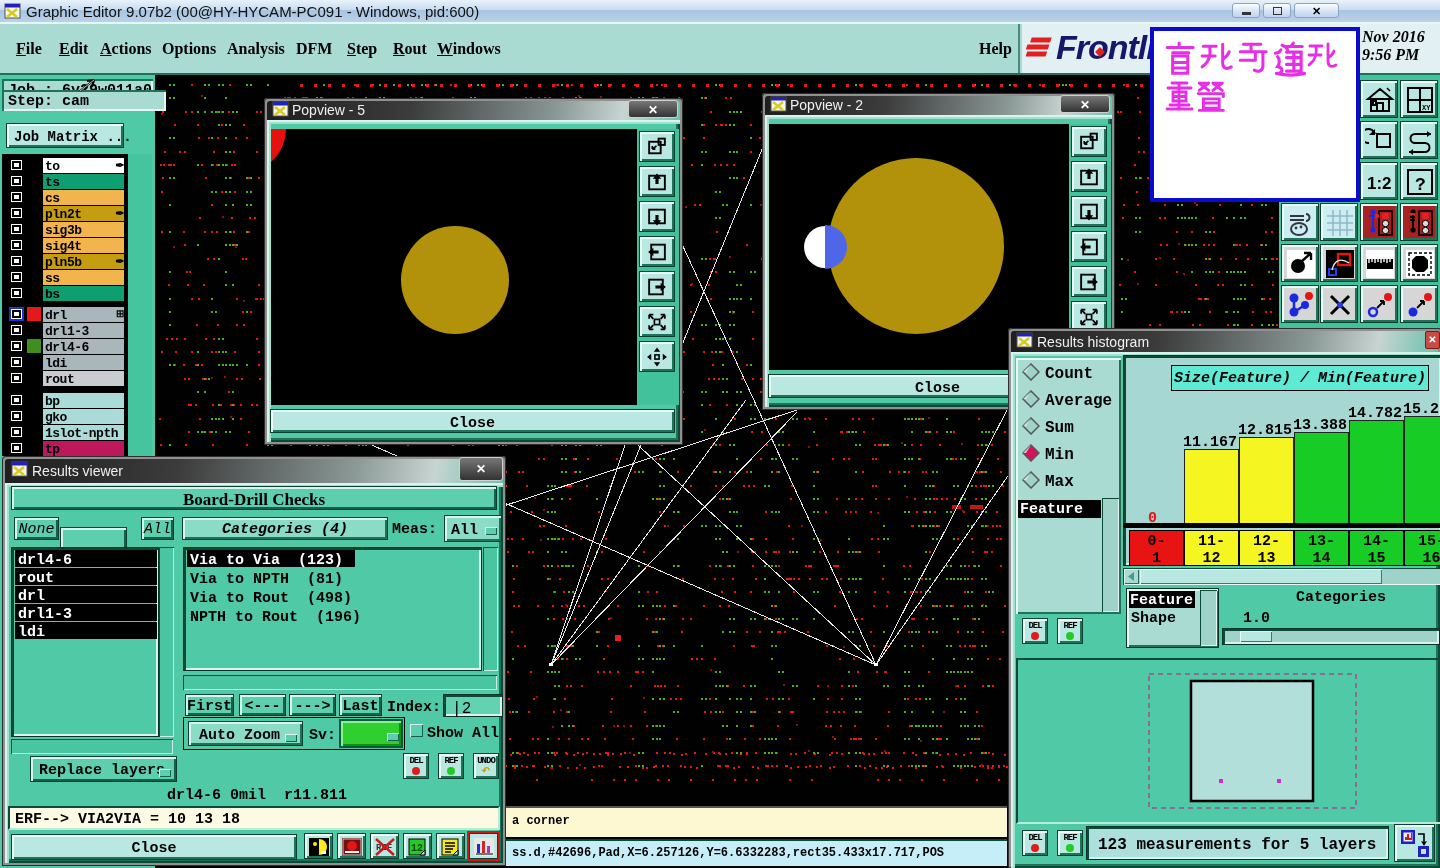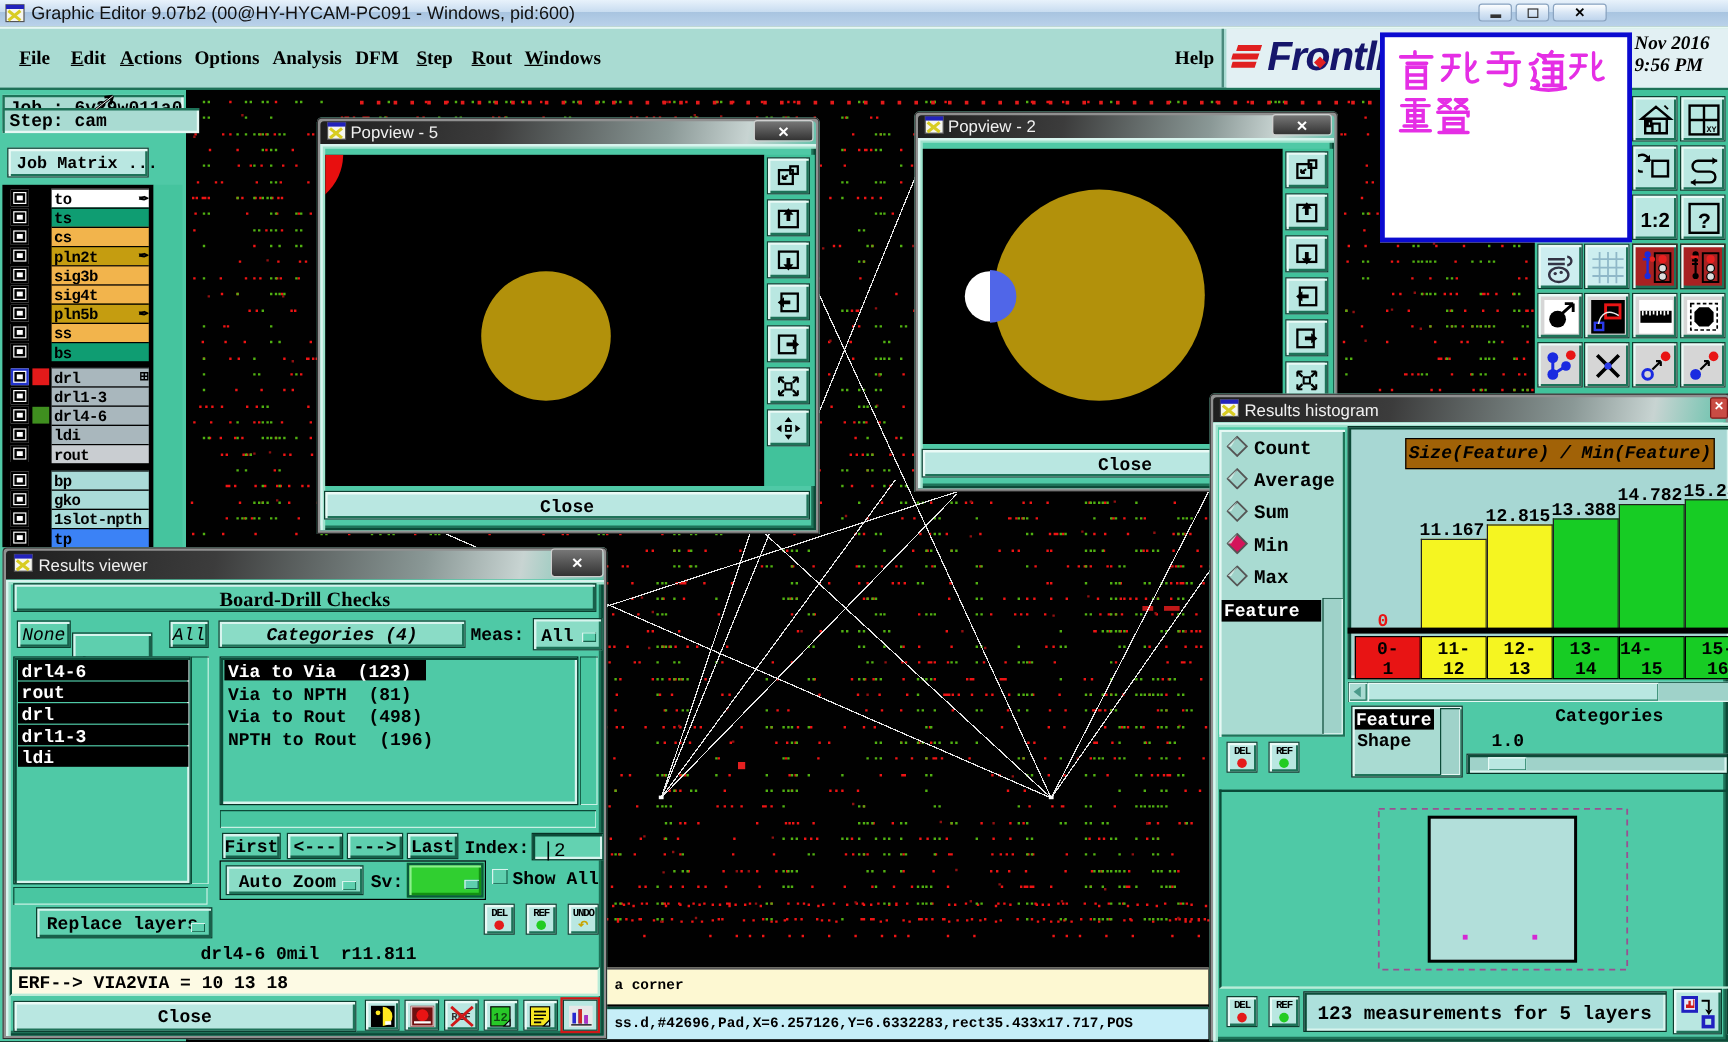"Size(Feature) / Min(Feature)" div.P { background: #a16207 -> #5eead4 }
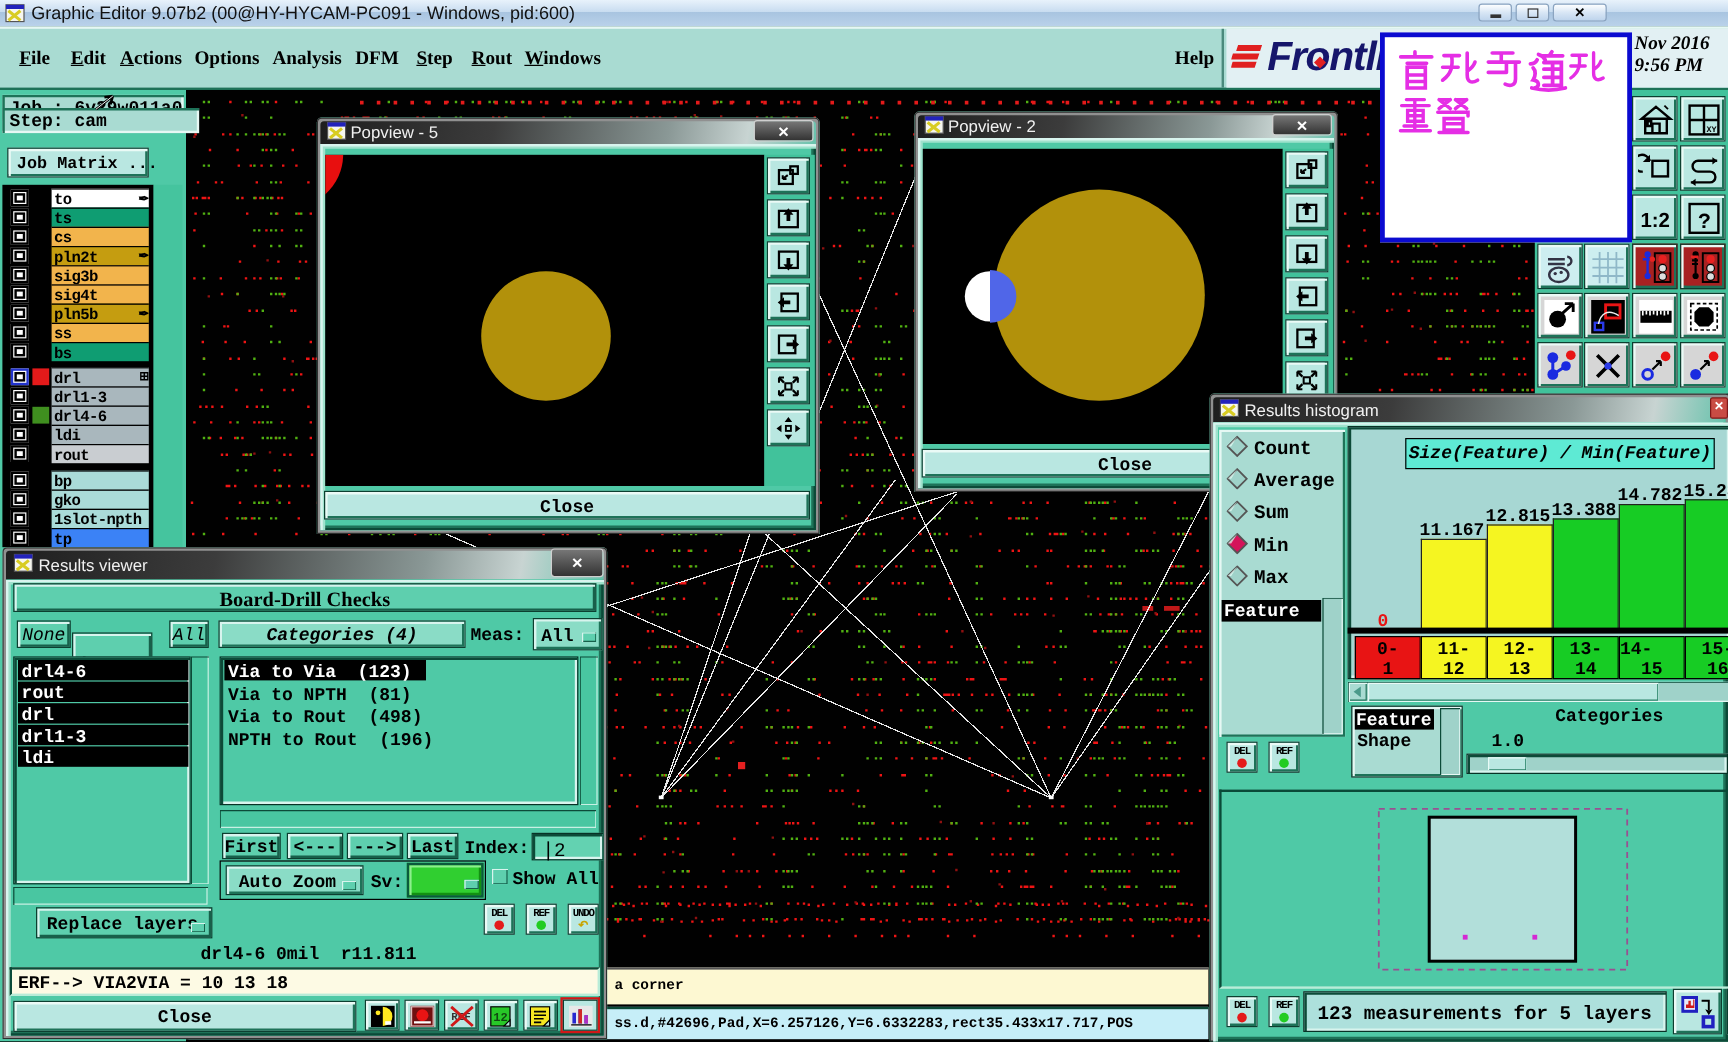"tp" div.P { background: #3b82f6 -> #be185d }
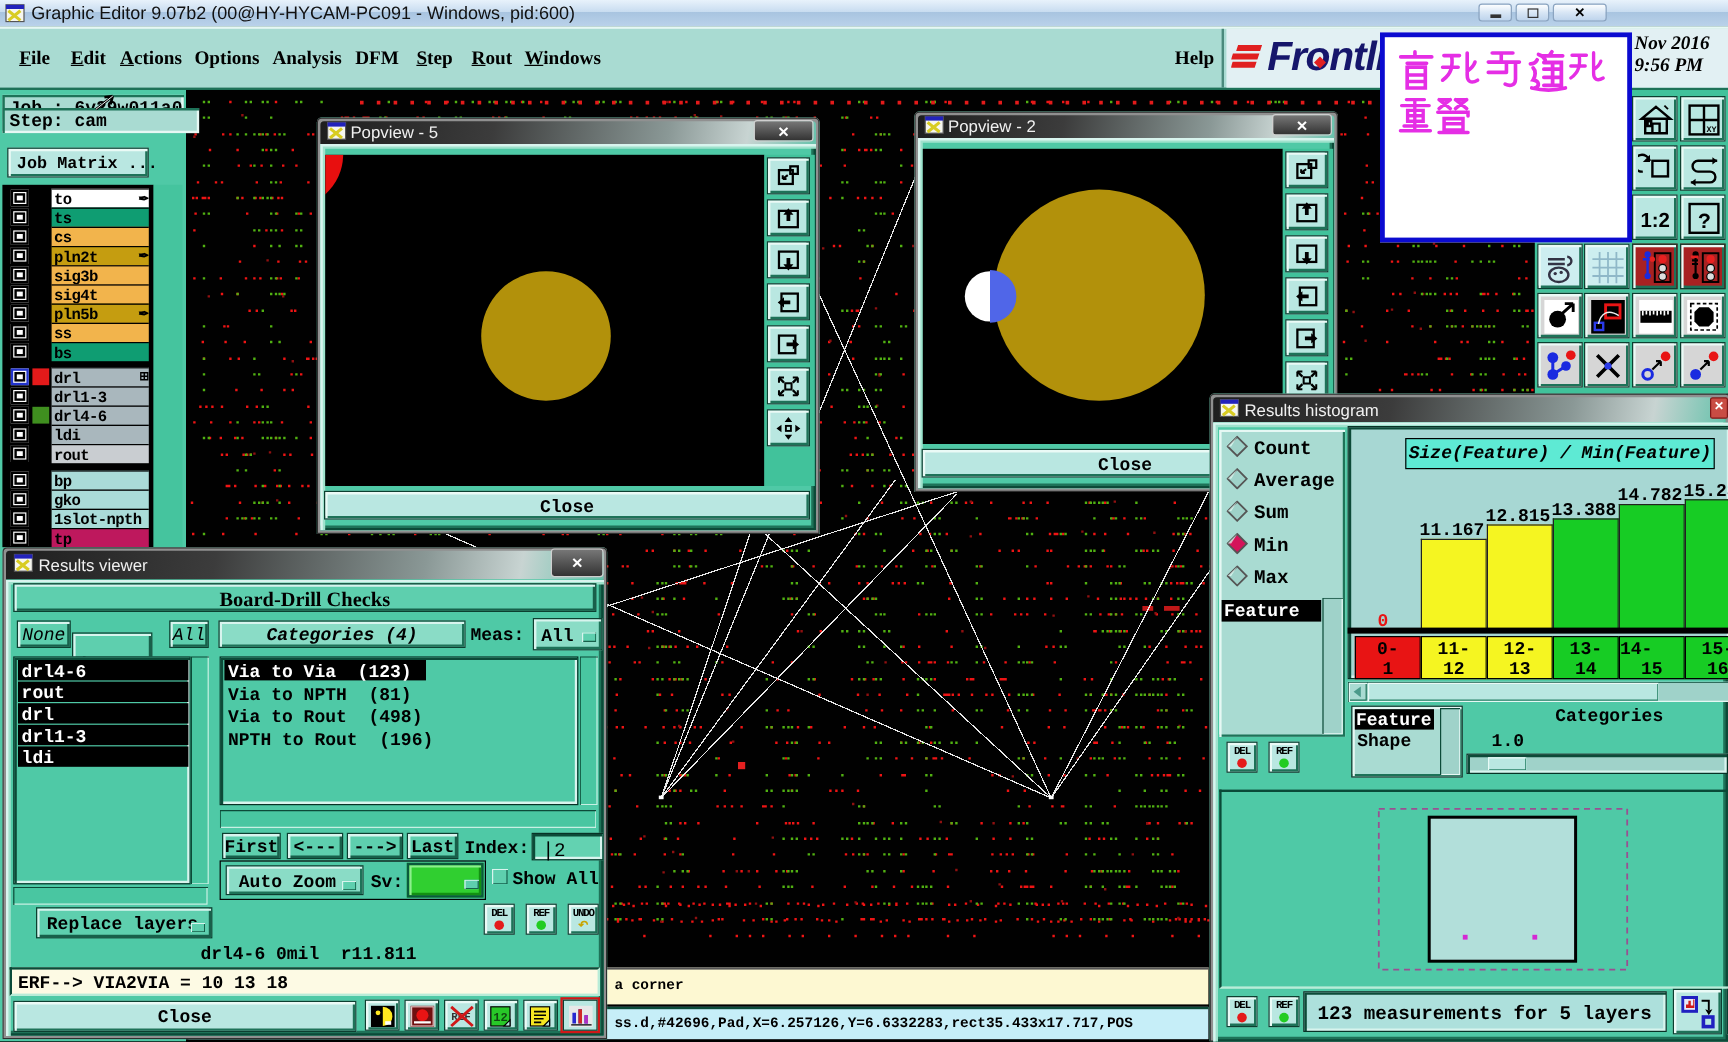"14-" div.mono15 { text-align: none -> center }
